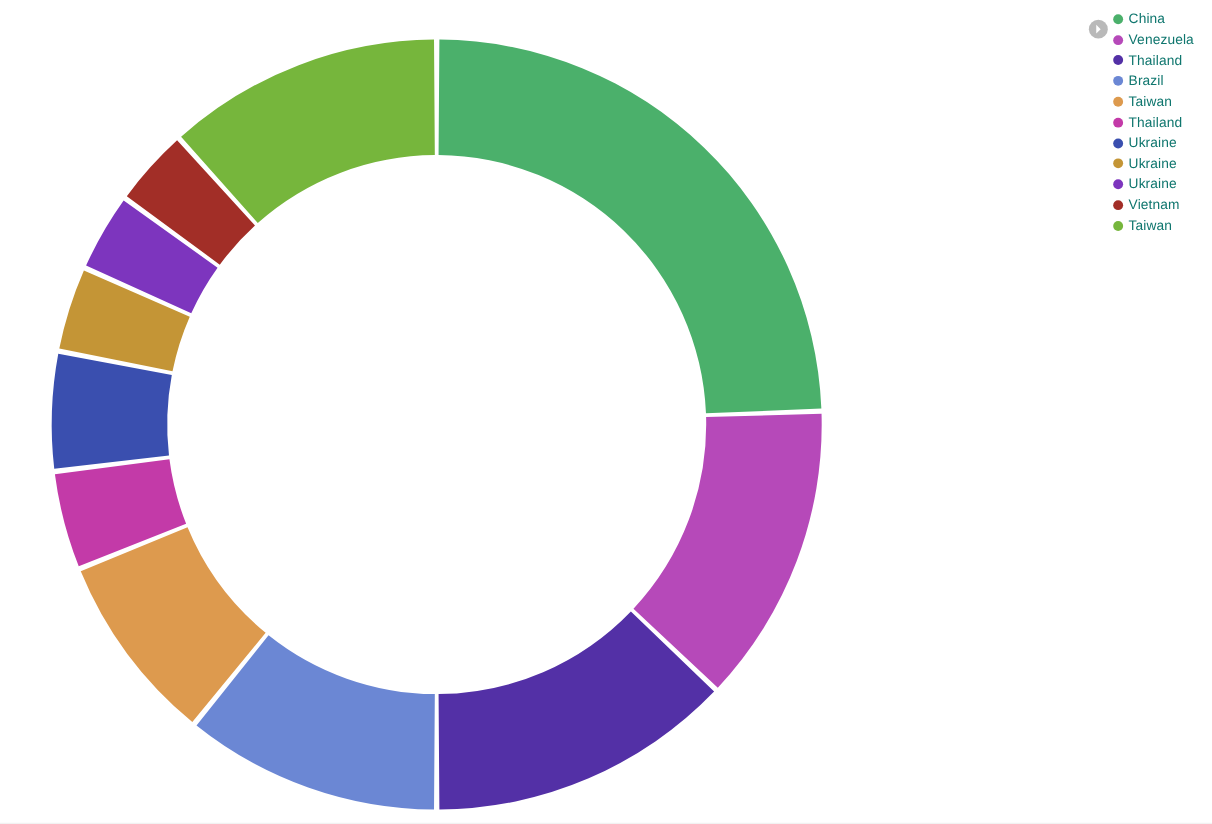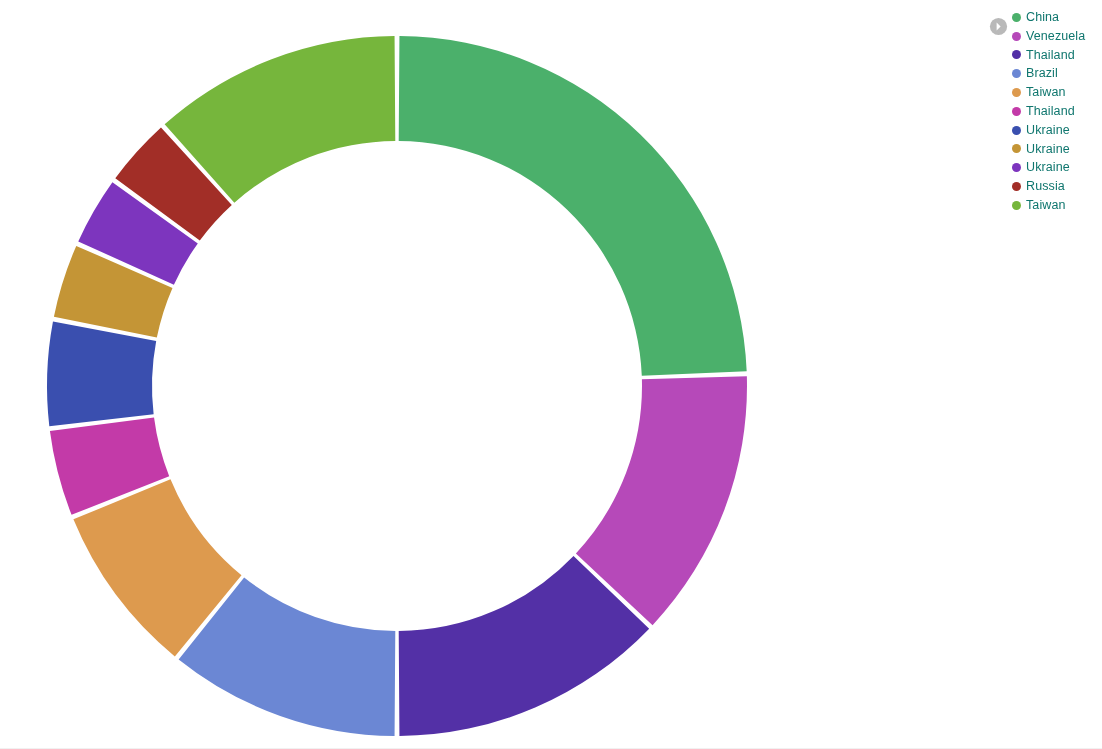"Russia" span.legend-label { text: Russia -> Vietnam }
